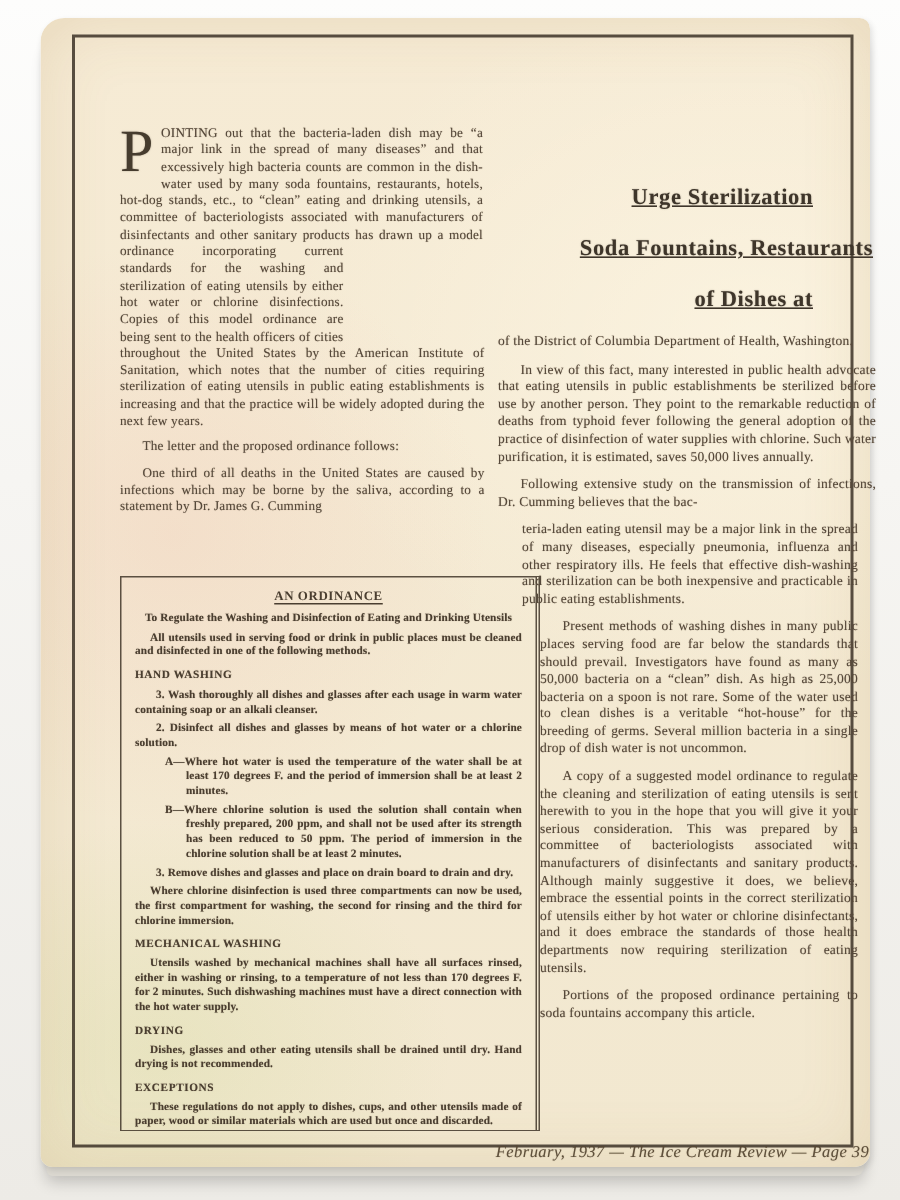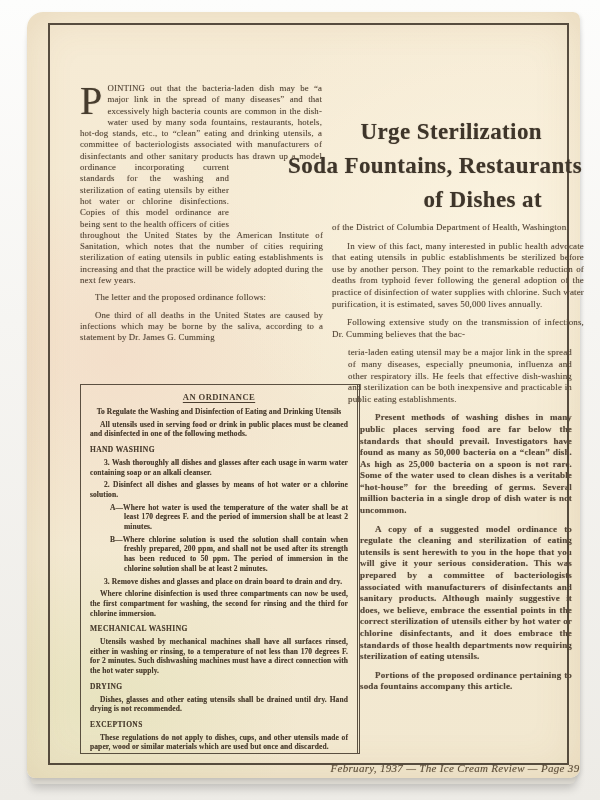"Urge Sterilization" .hl { font-size: 23px -> 15px; text-decoration: none -> underline }
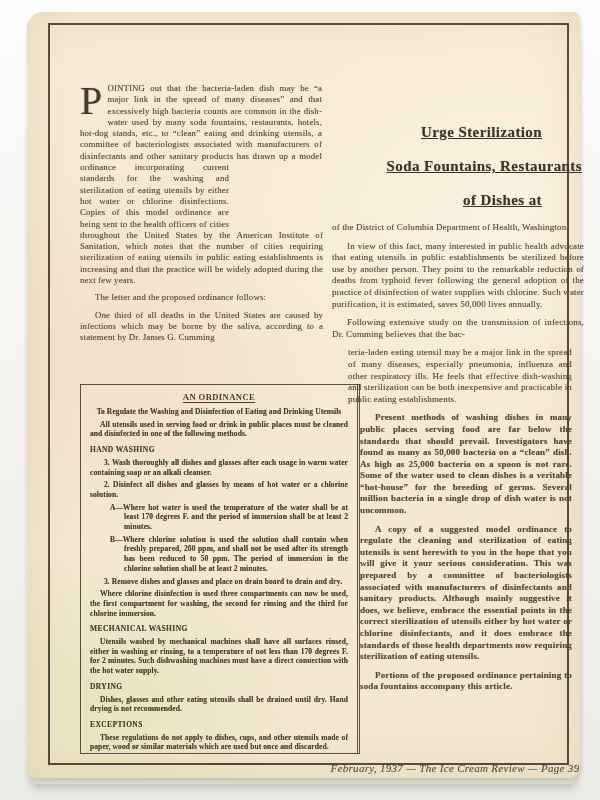"Present methods of washing dishes" .style-ind_indent { font-weight: bold -> none }
